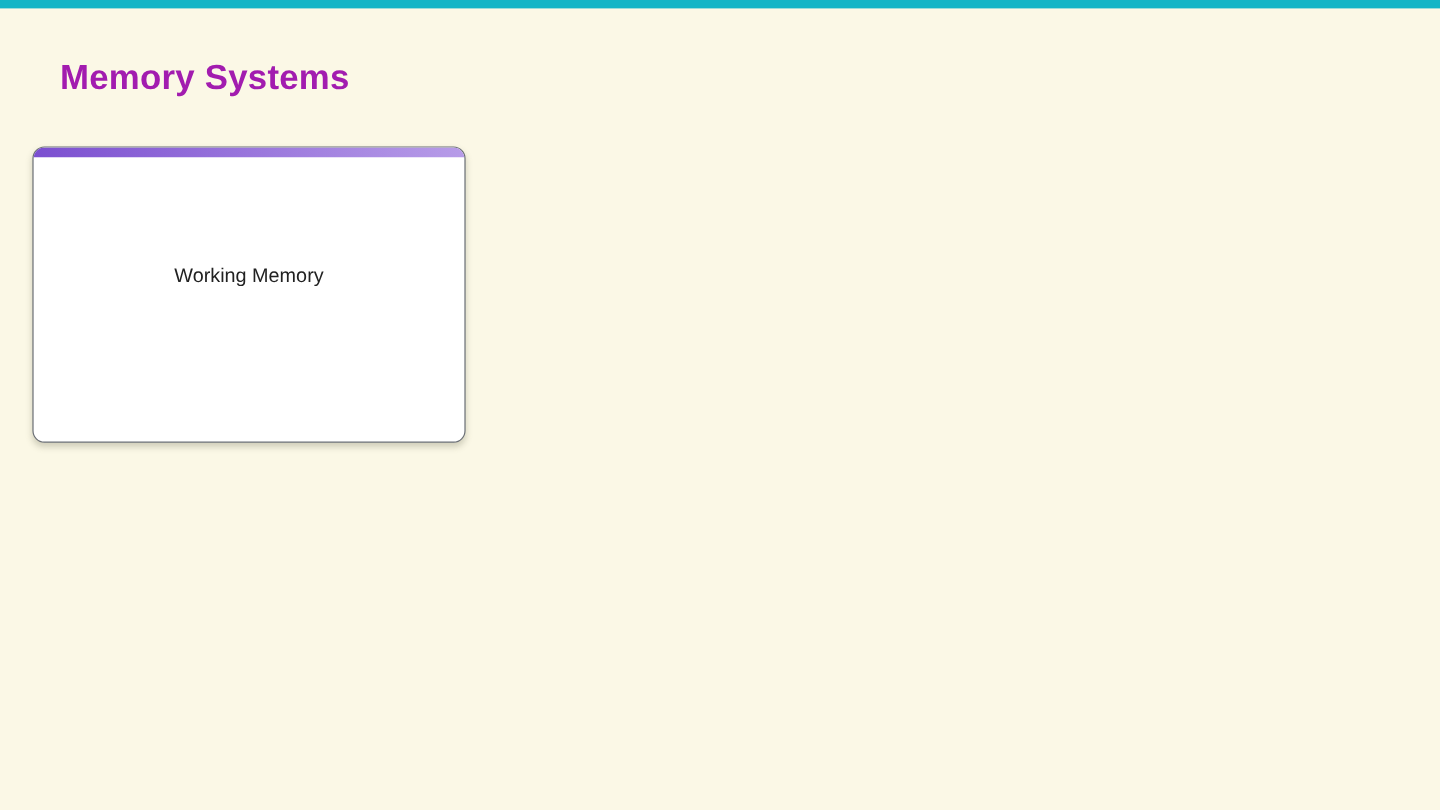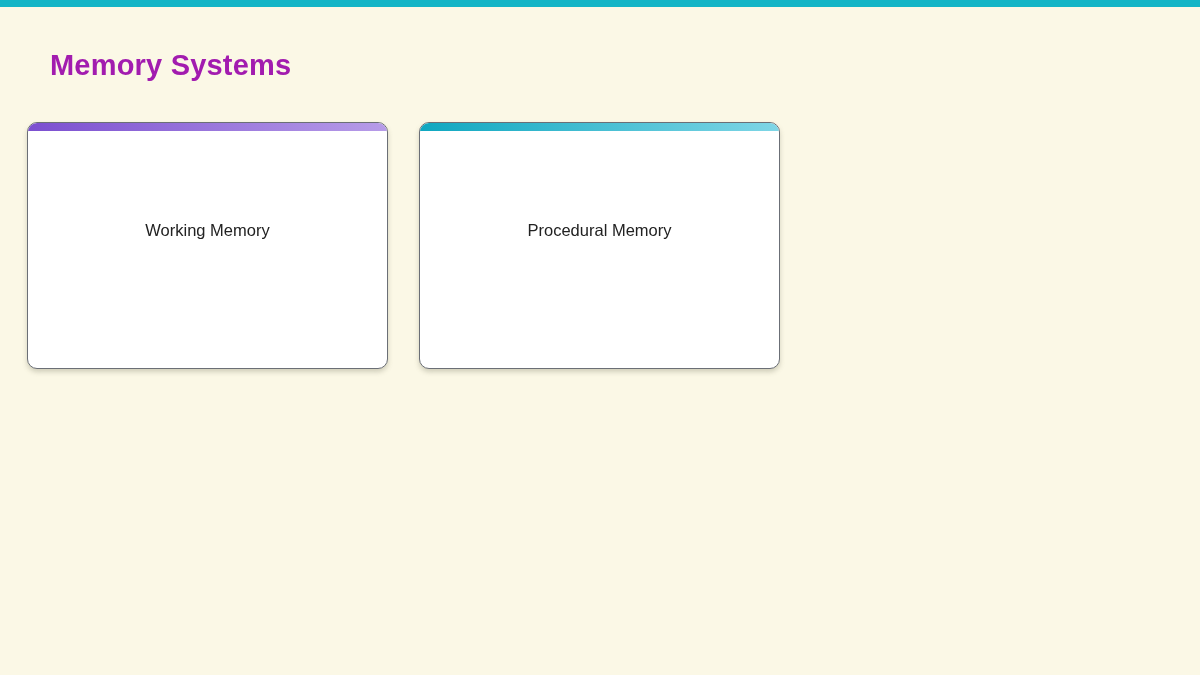"Procedural Memory" div.card { html: <div> <div></div> <div>Procedural Memory</div> </div> -> none }
